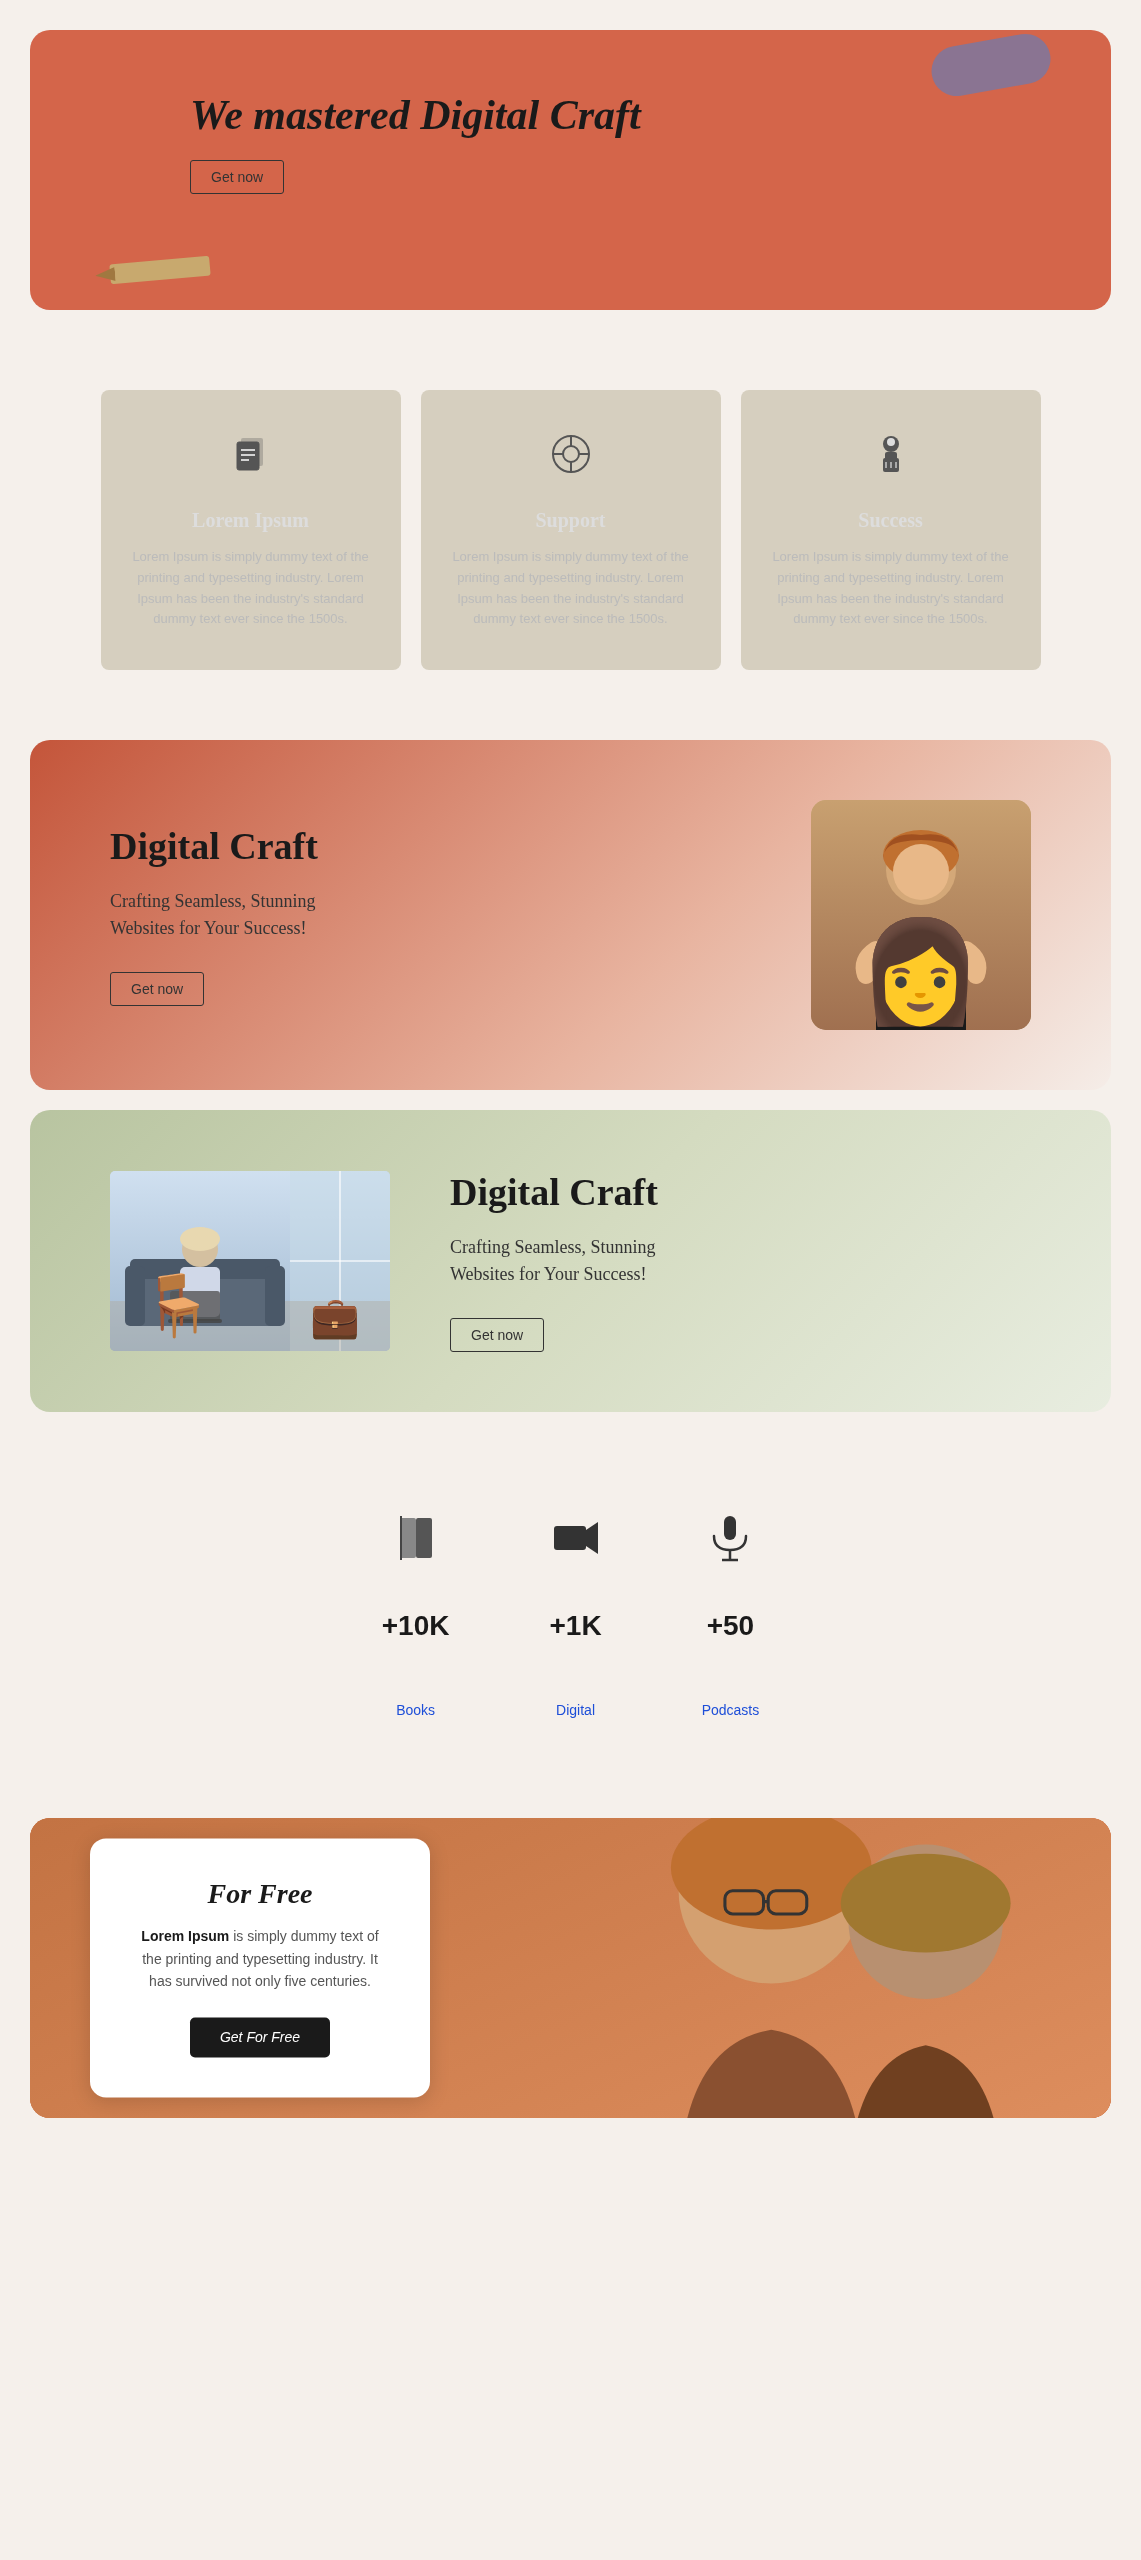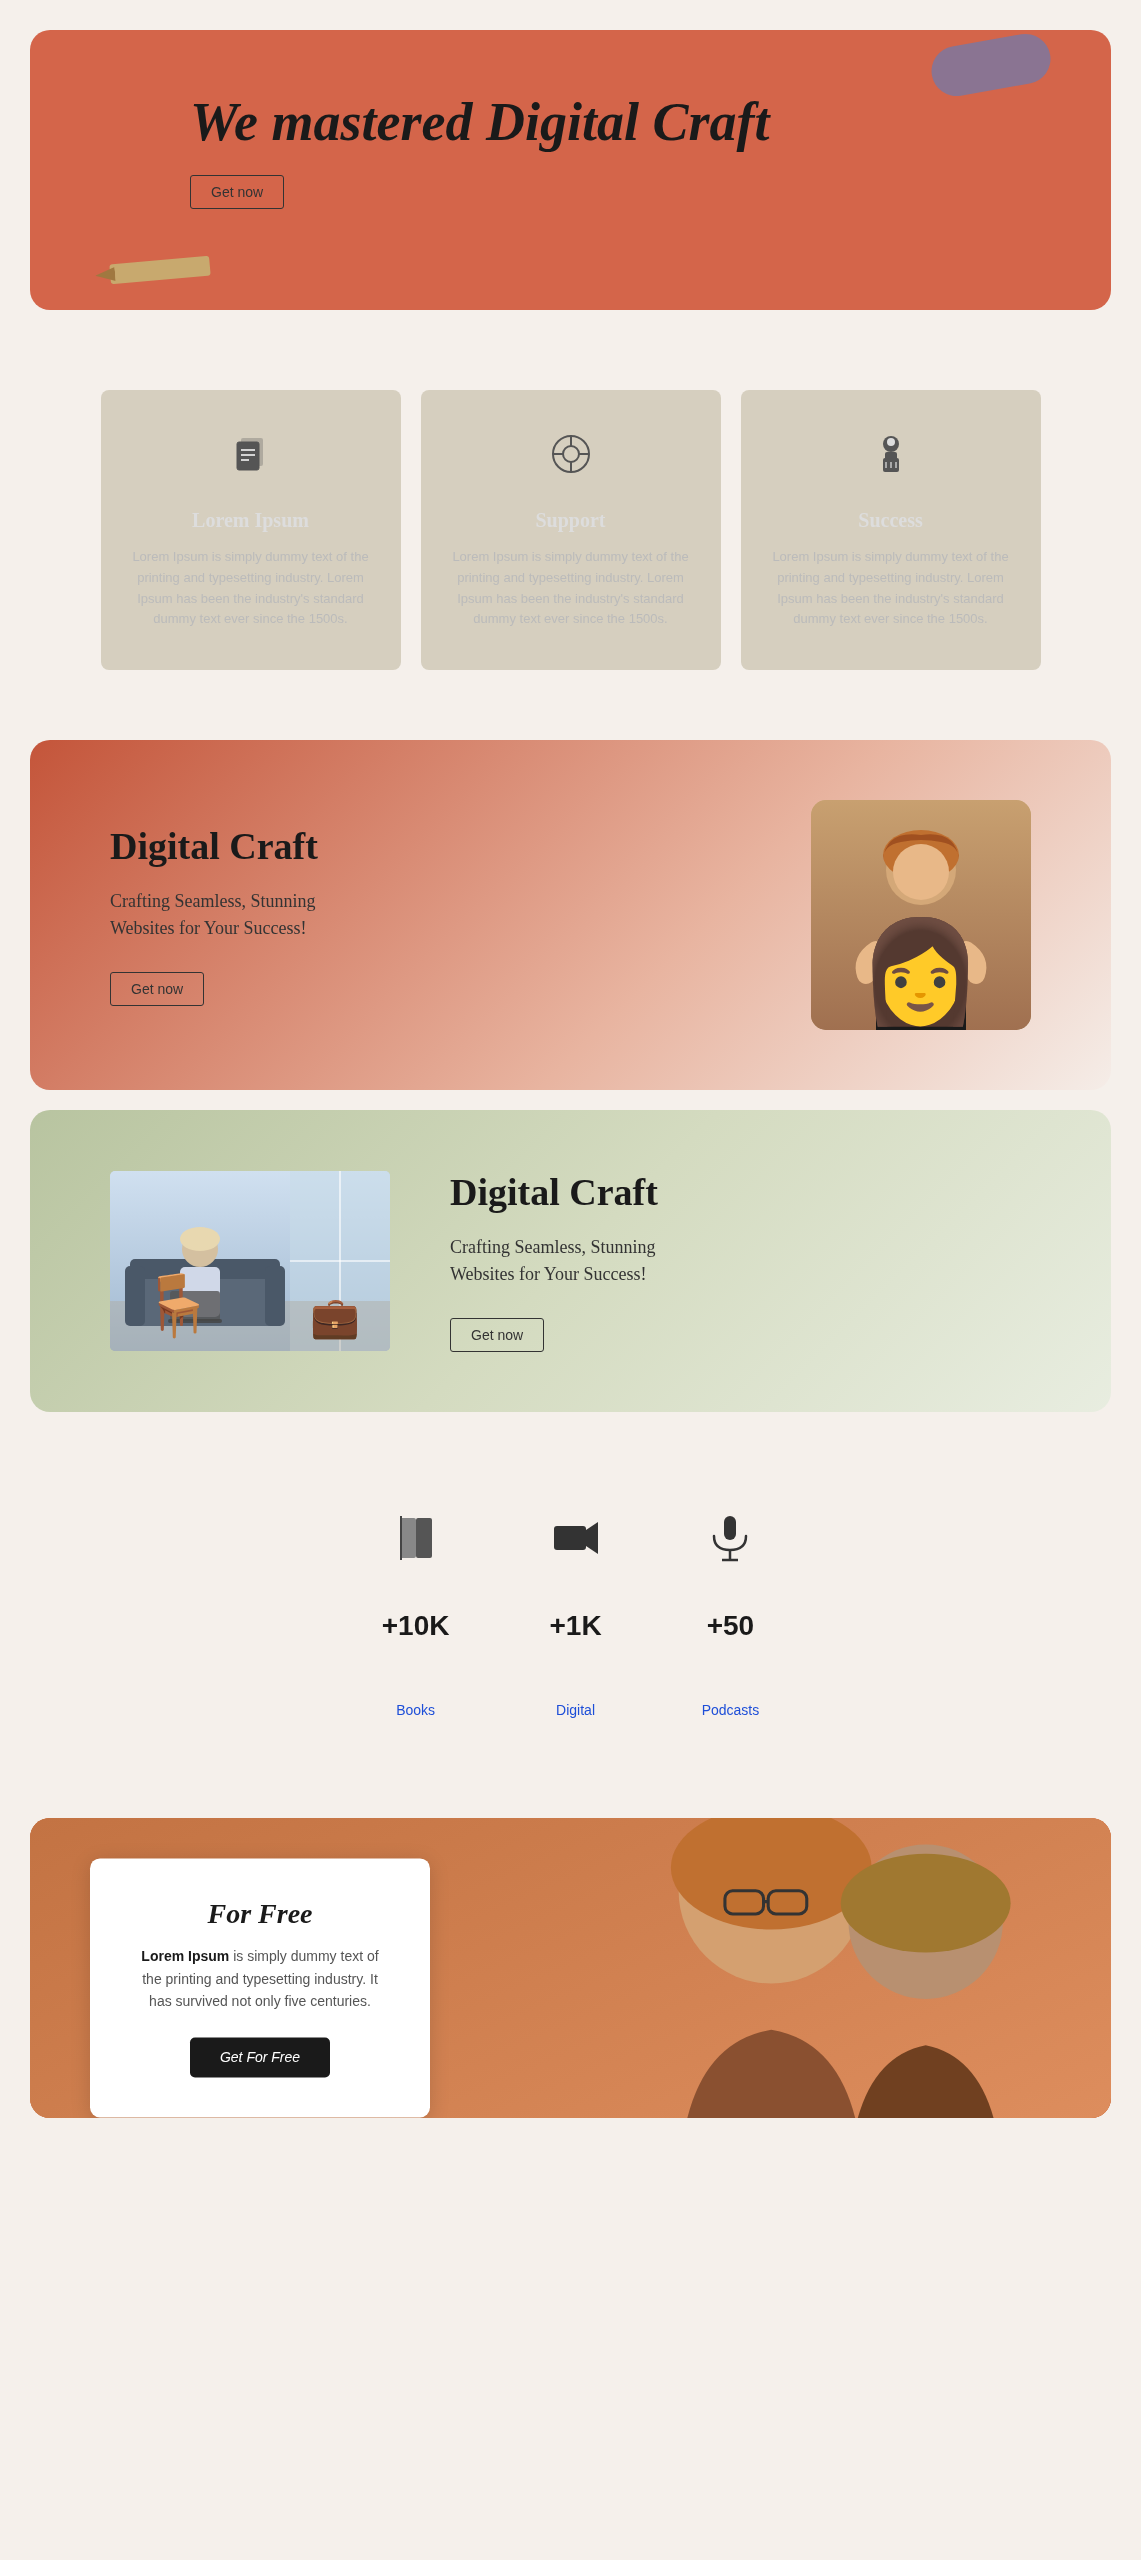"We mastered Digital Craft" .hero-title { font-size: 54px -> 42px }
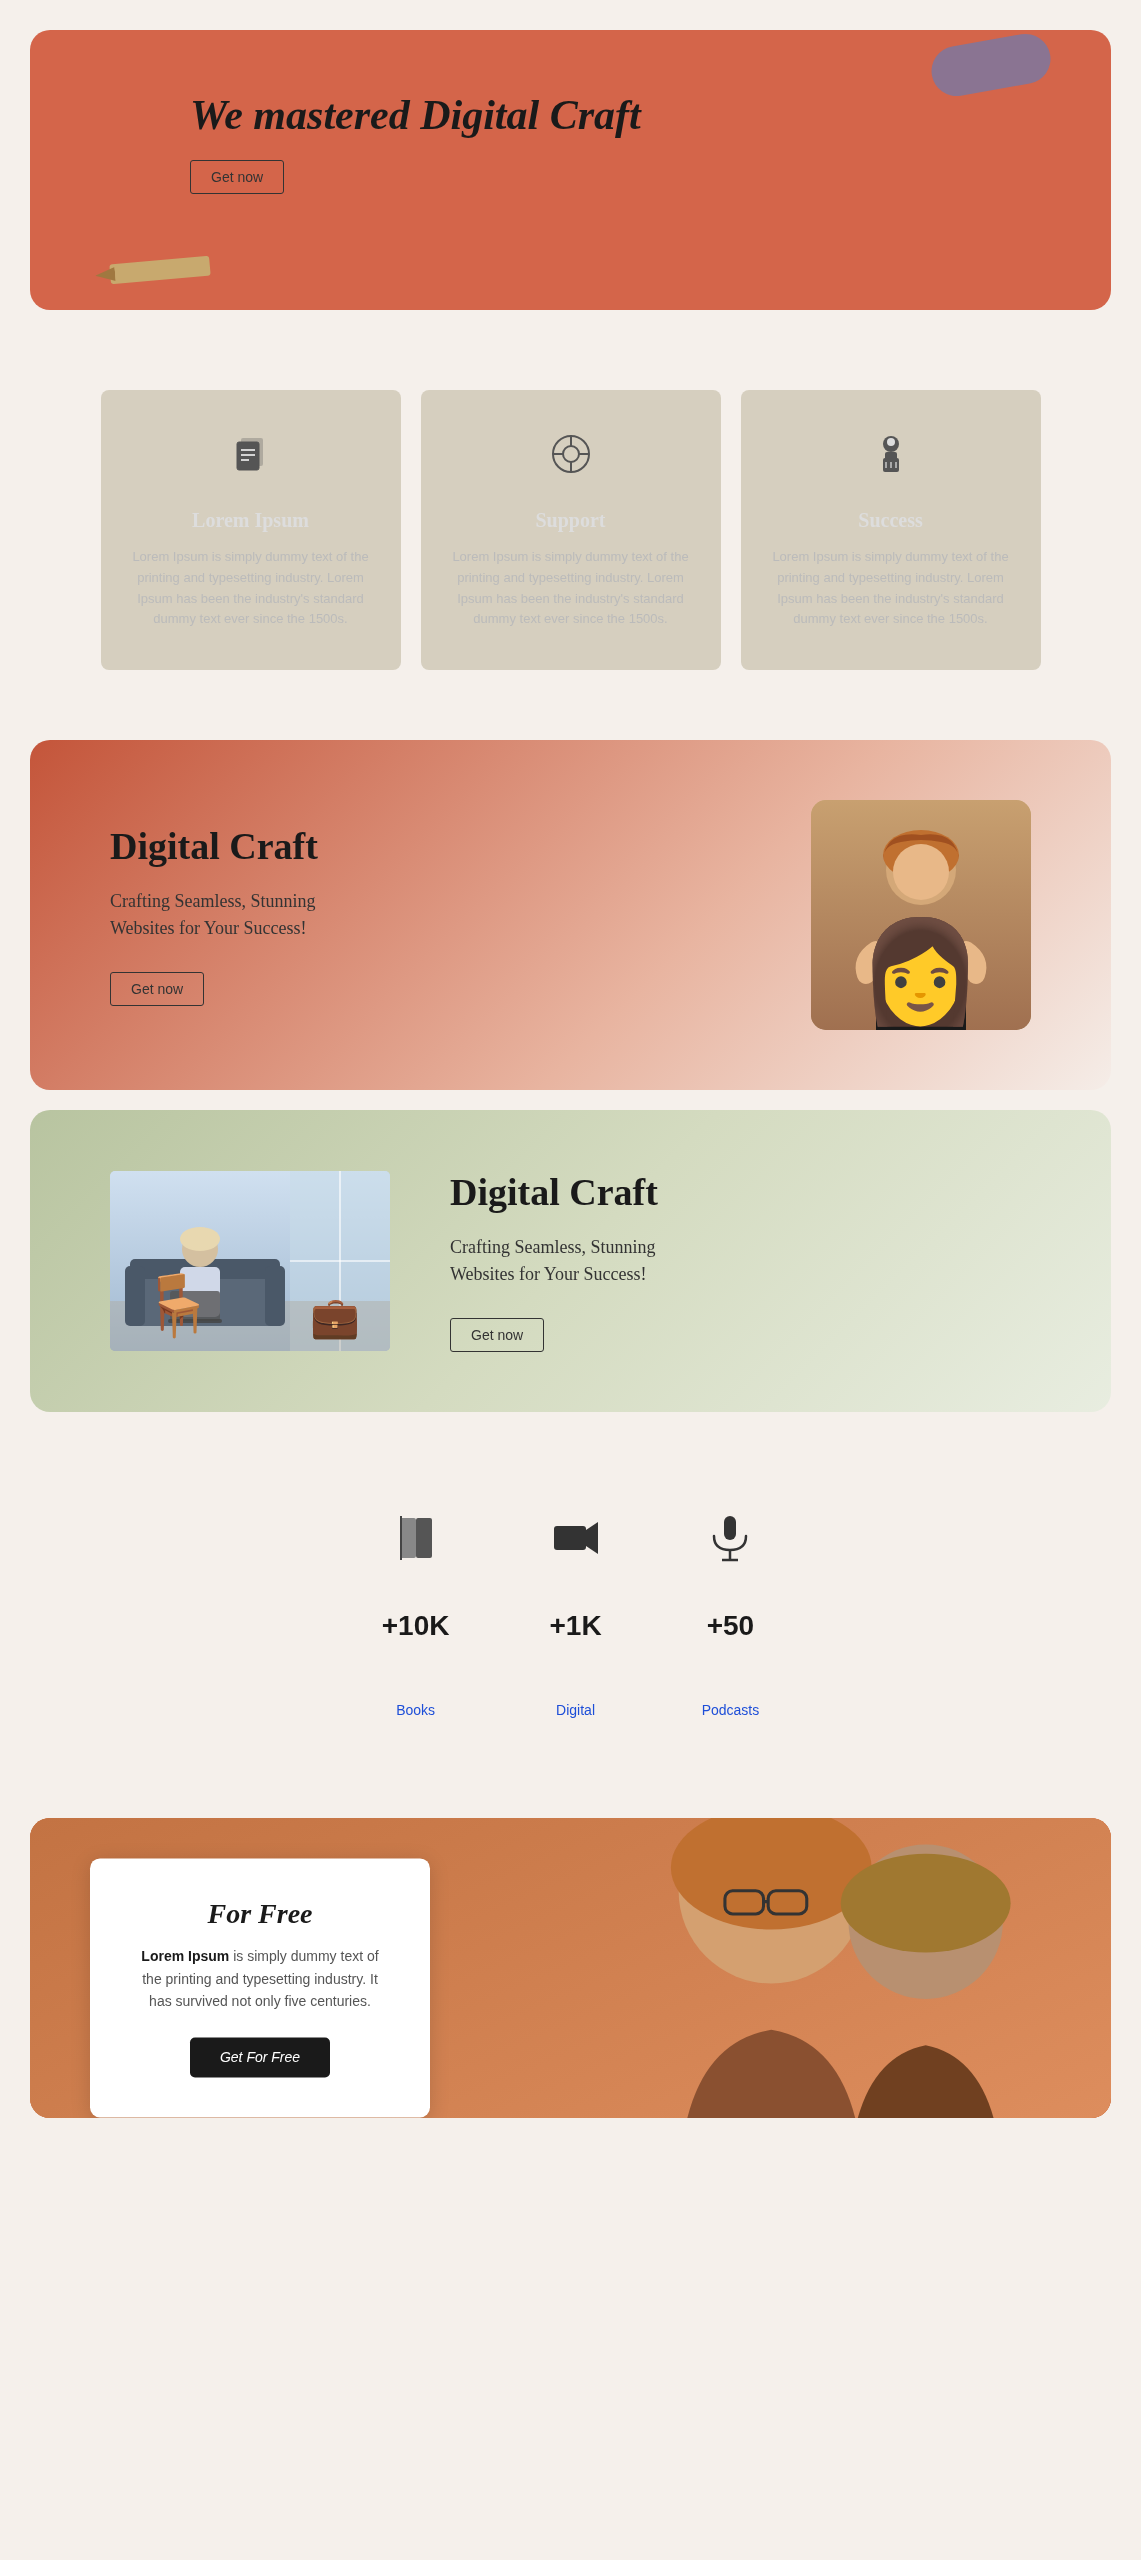"For Free" .for-free-card { border-radius: 10px -> 16px; margin-top: 20px -> none }
